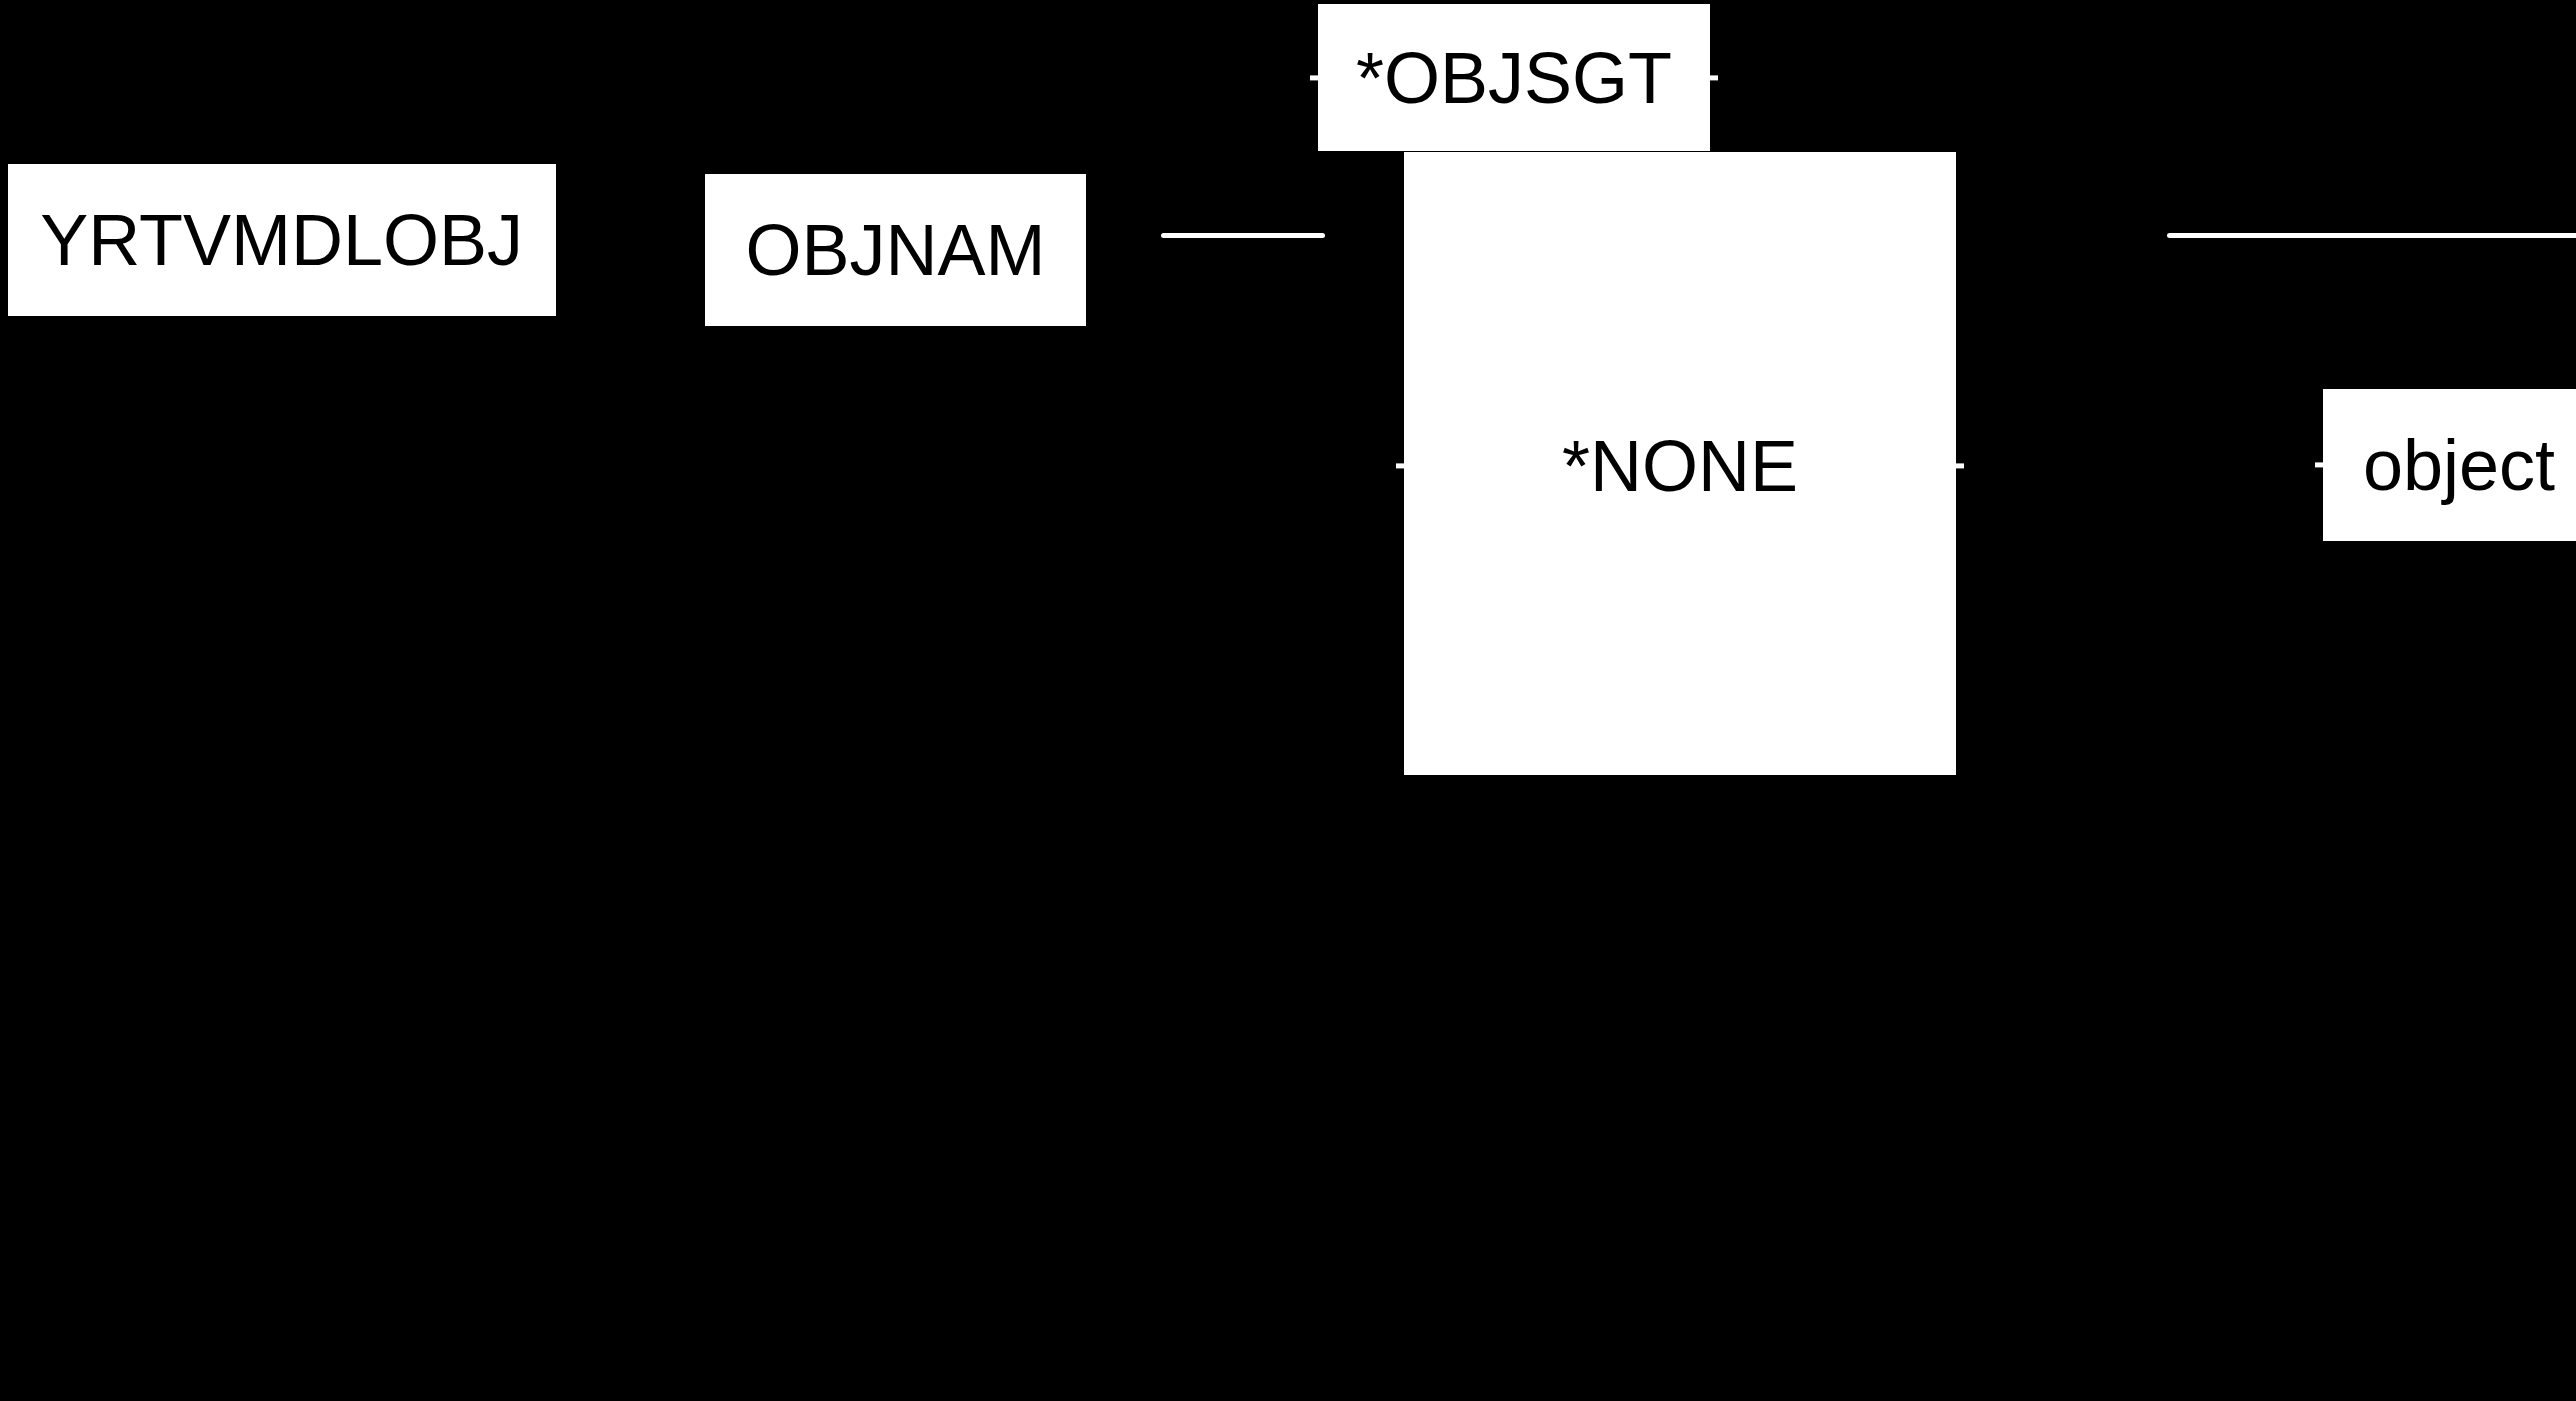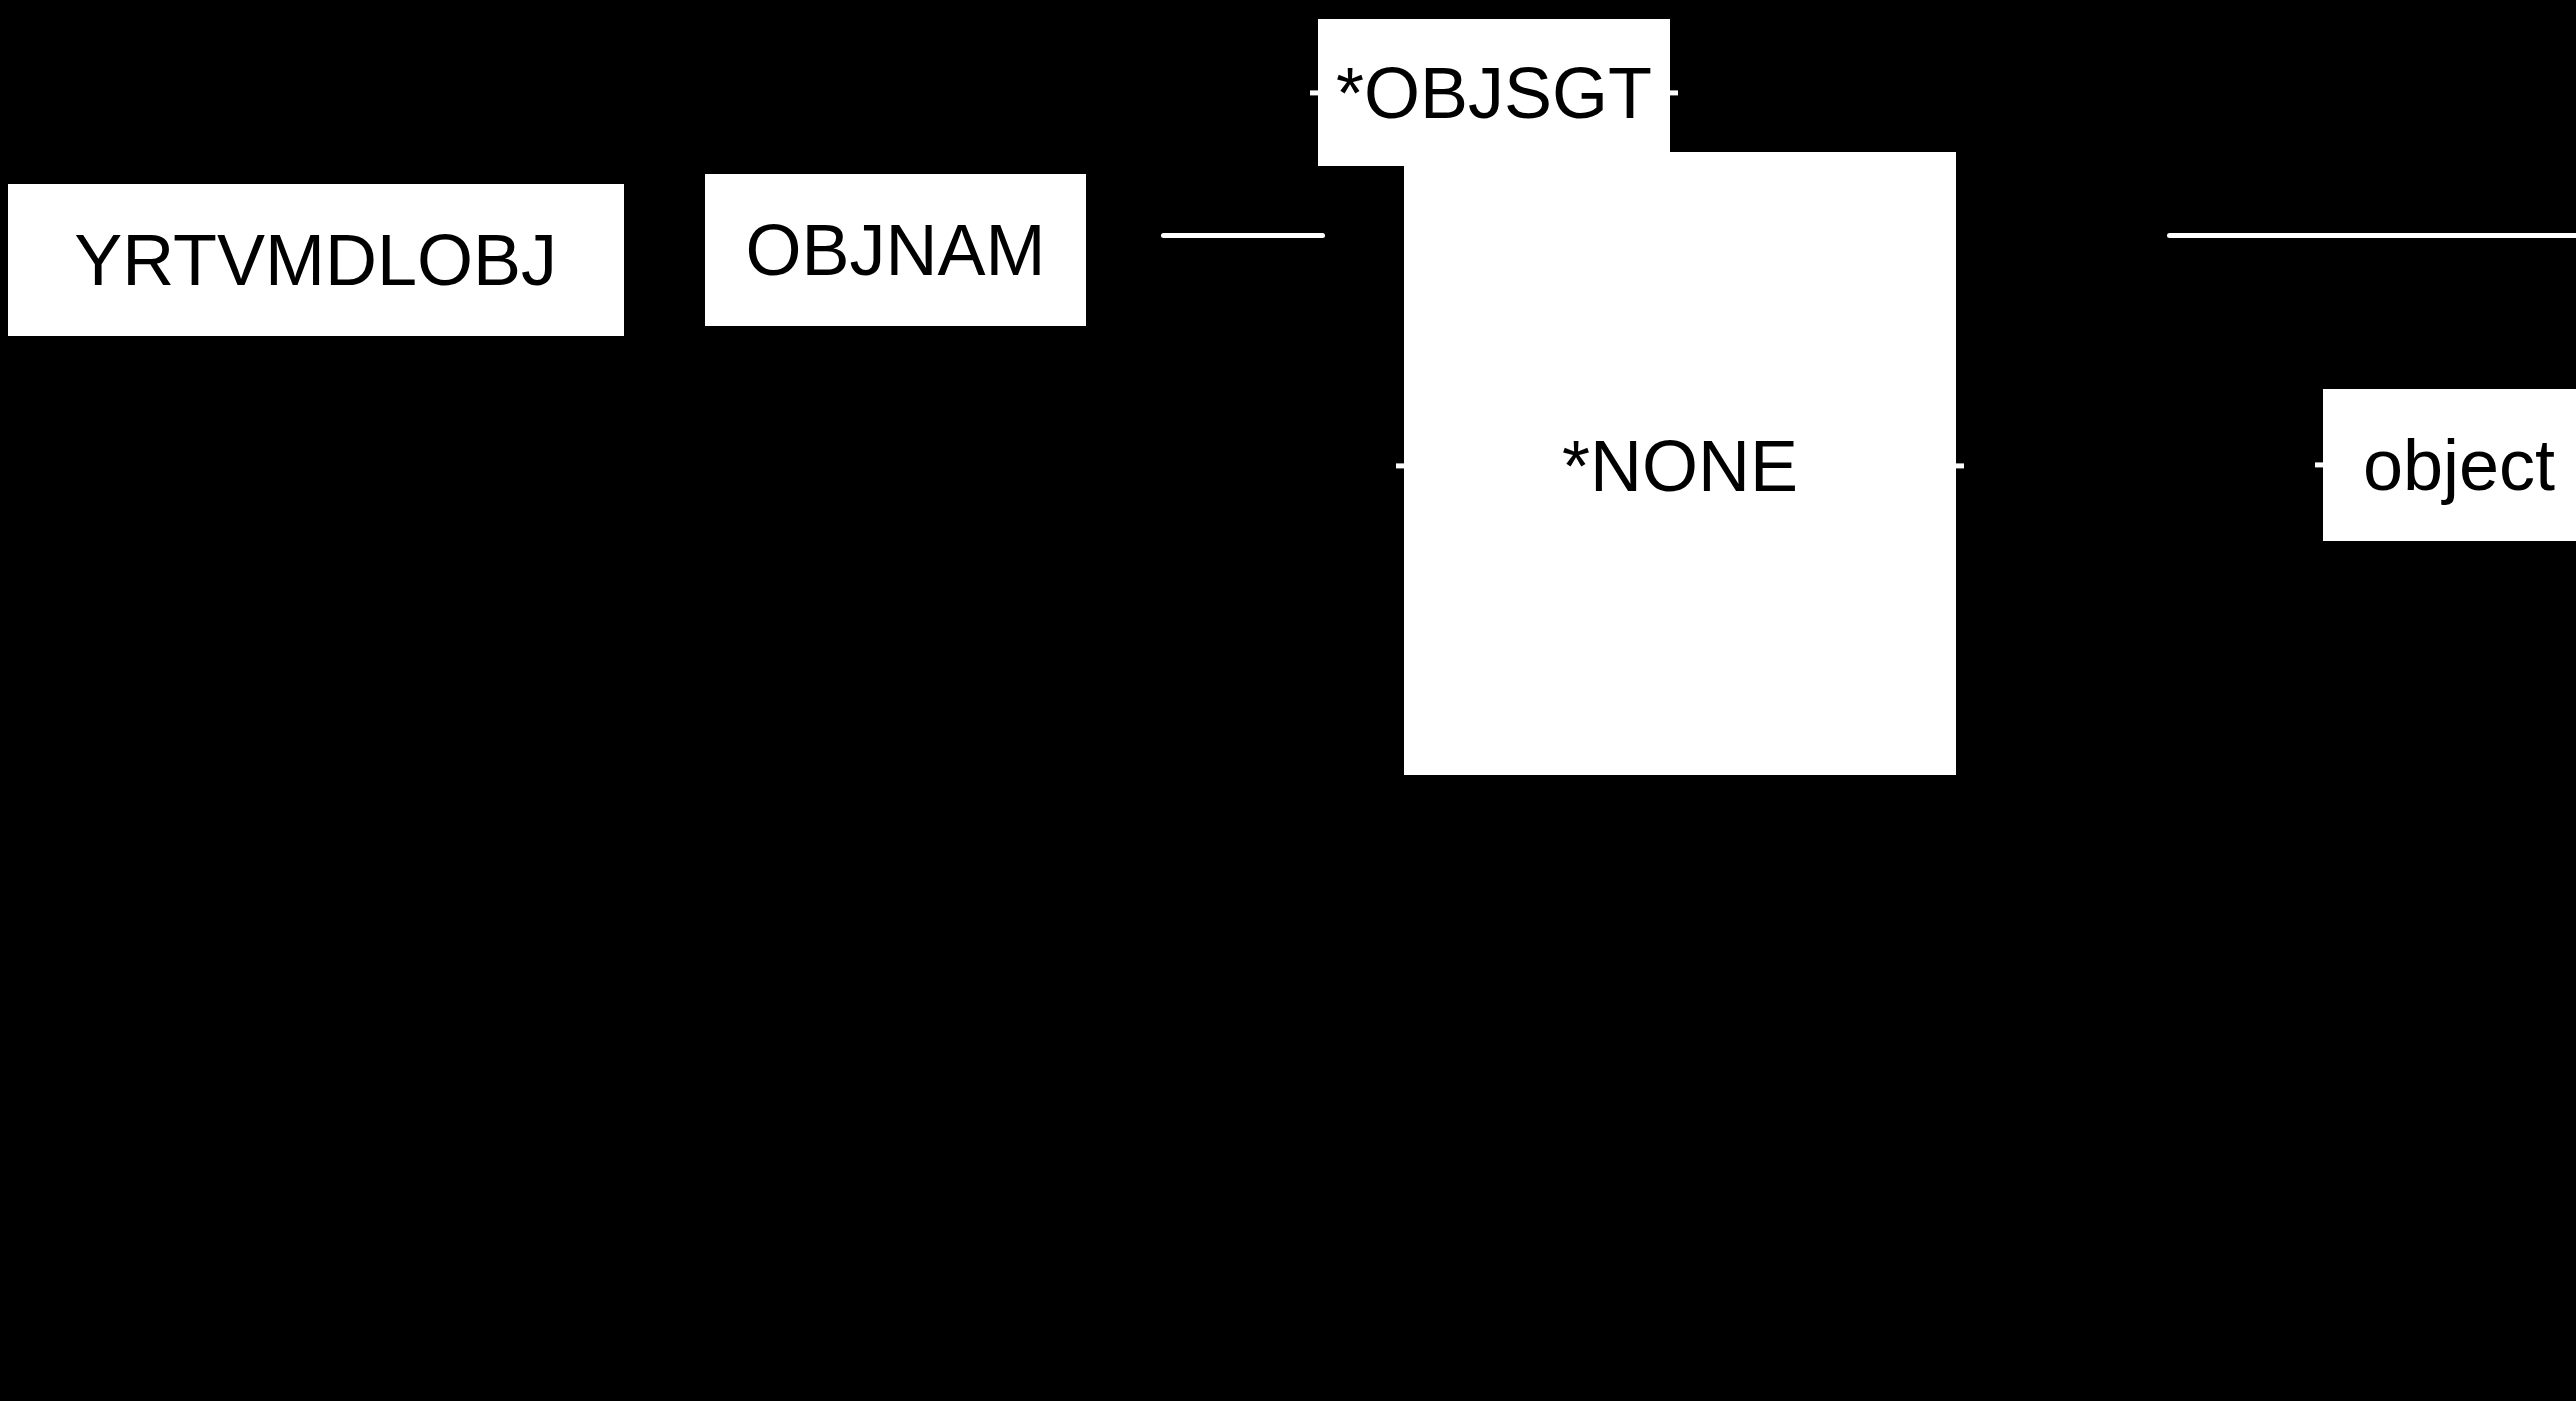"*OBJSGT" #objsgt-box { top: 19px -> 4px; width: 352px -> 392px }
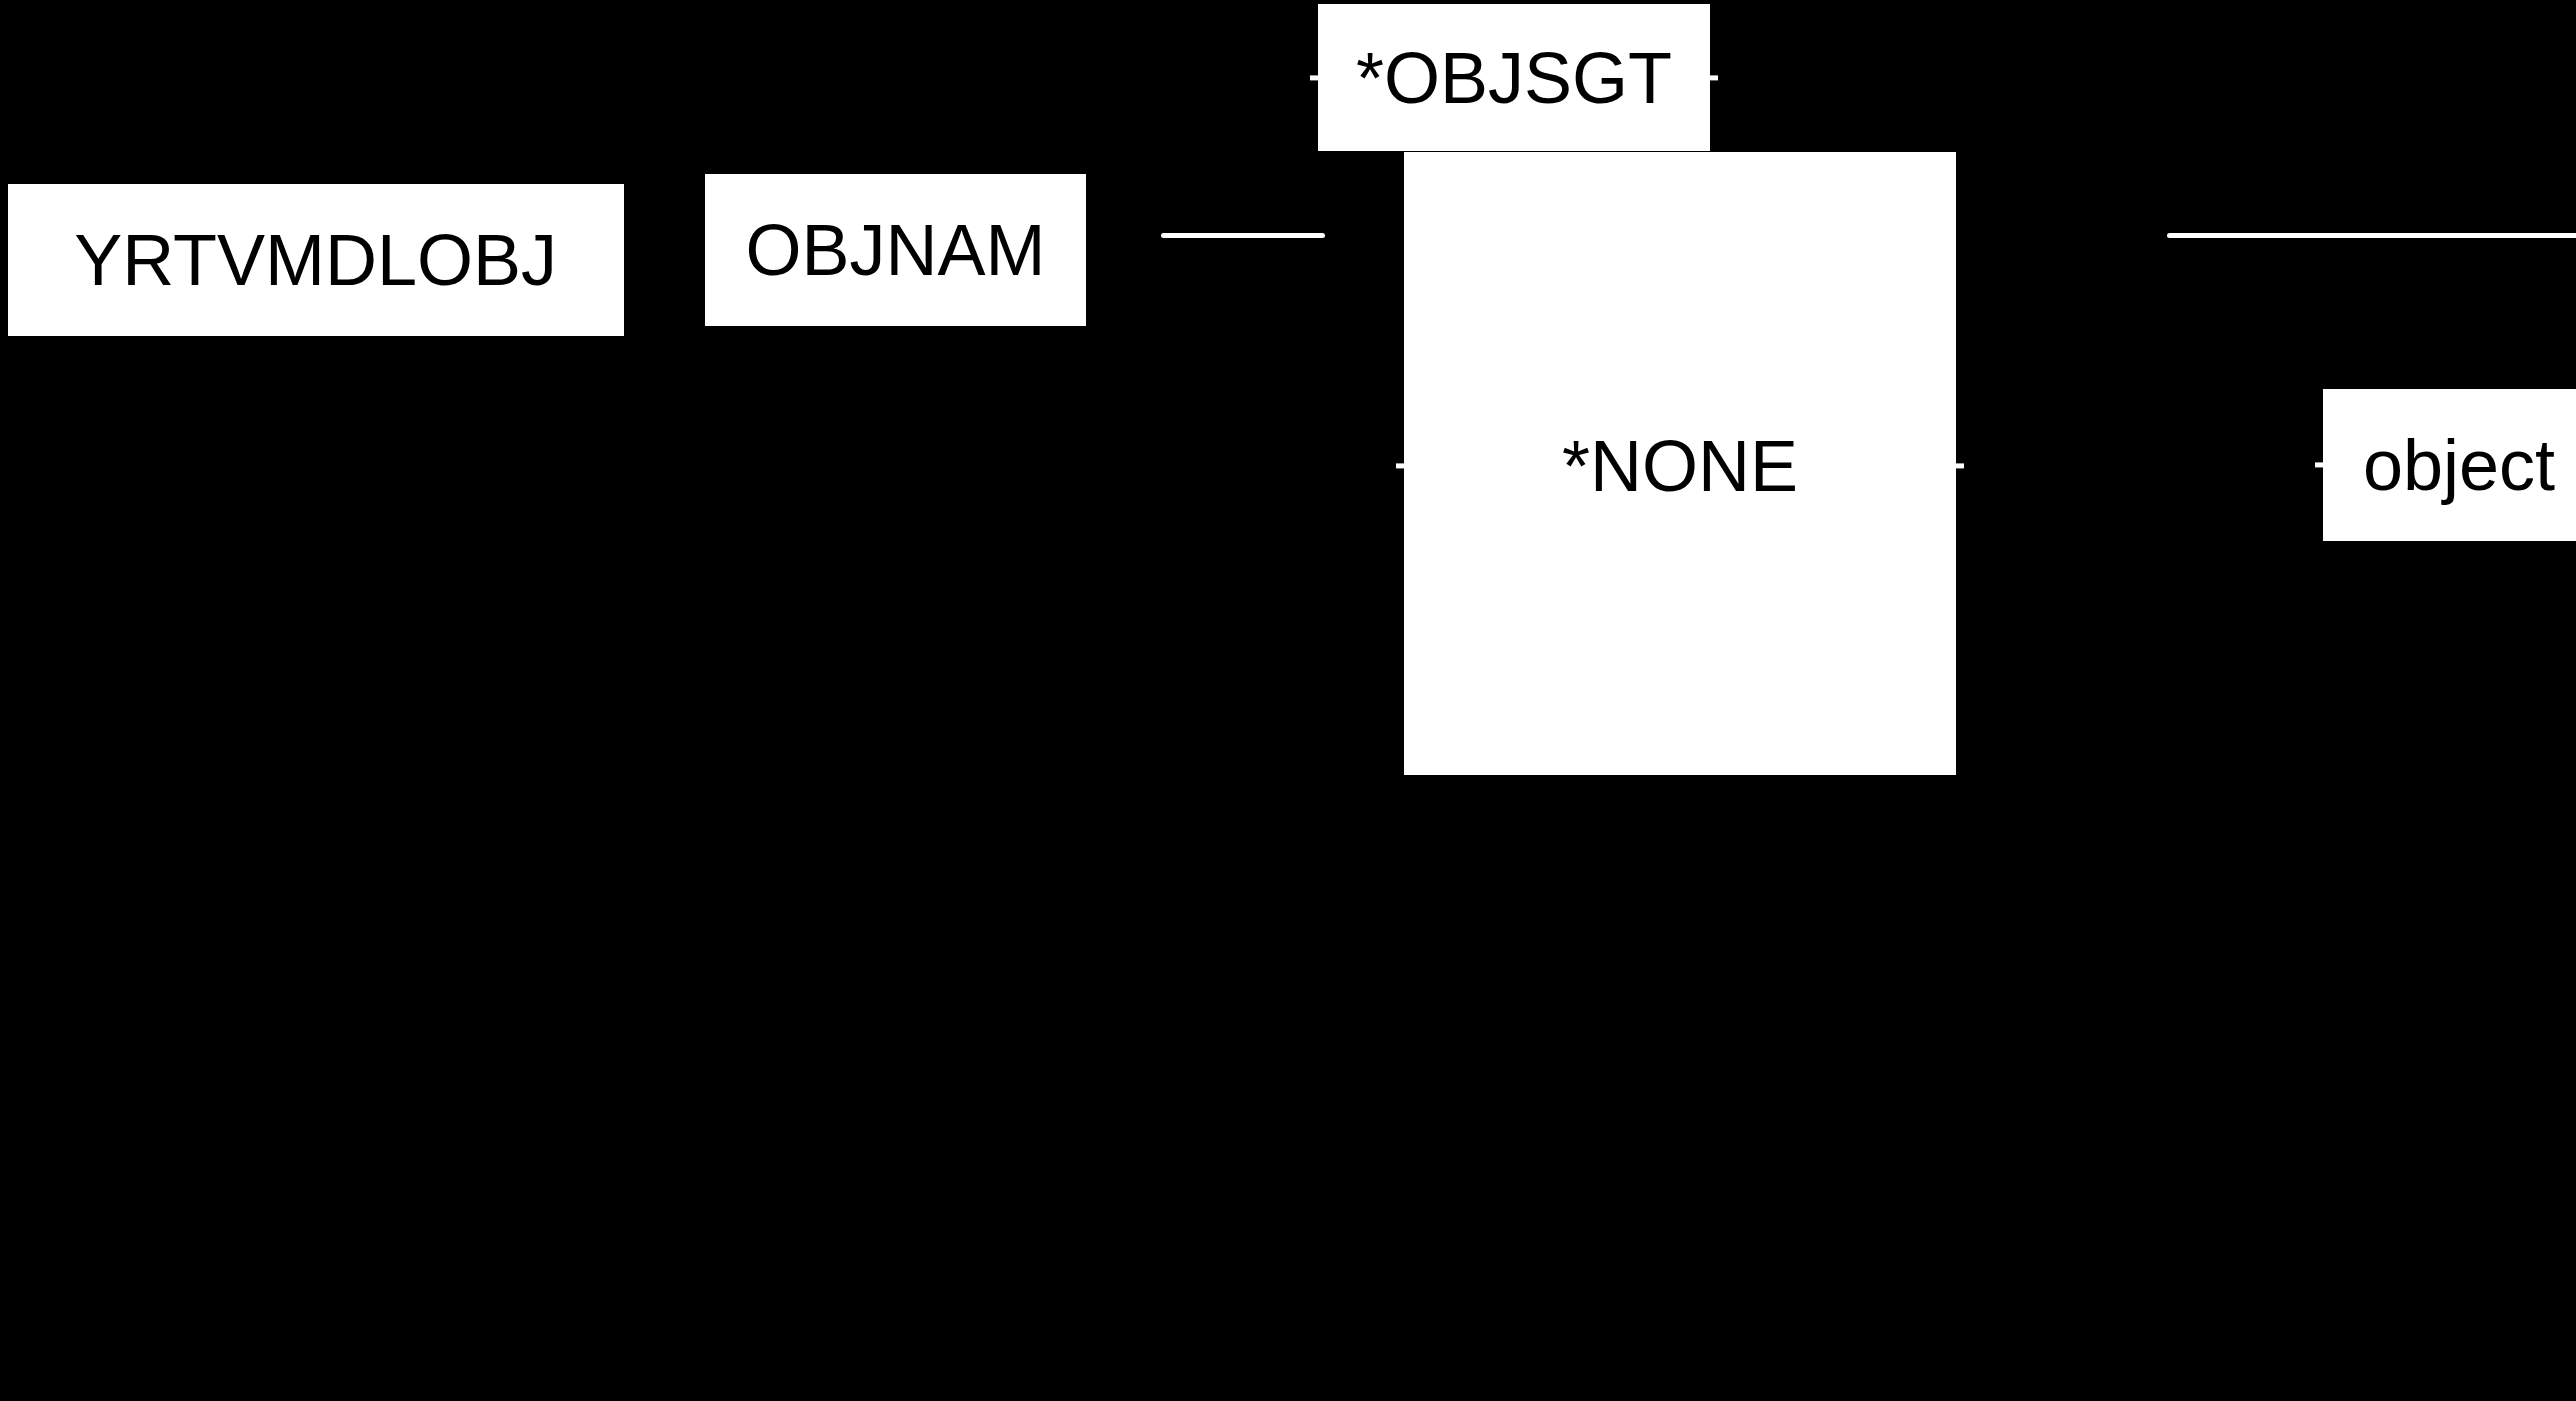"YRTVMDLOBJ" #cmd-box { margin-top: 20px -> none; width: 616px -> 548px }
